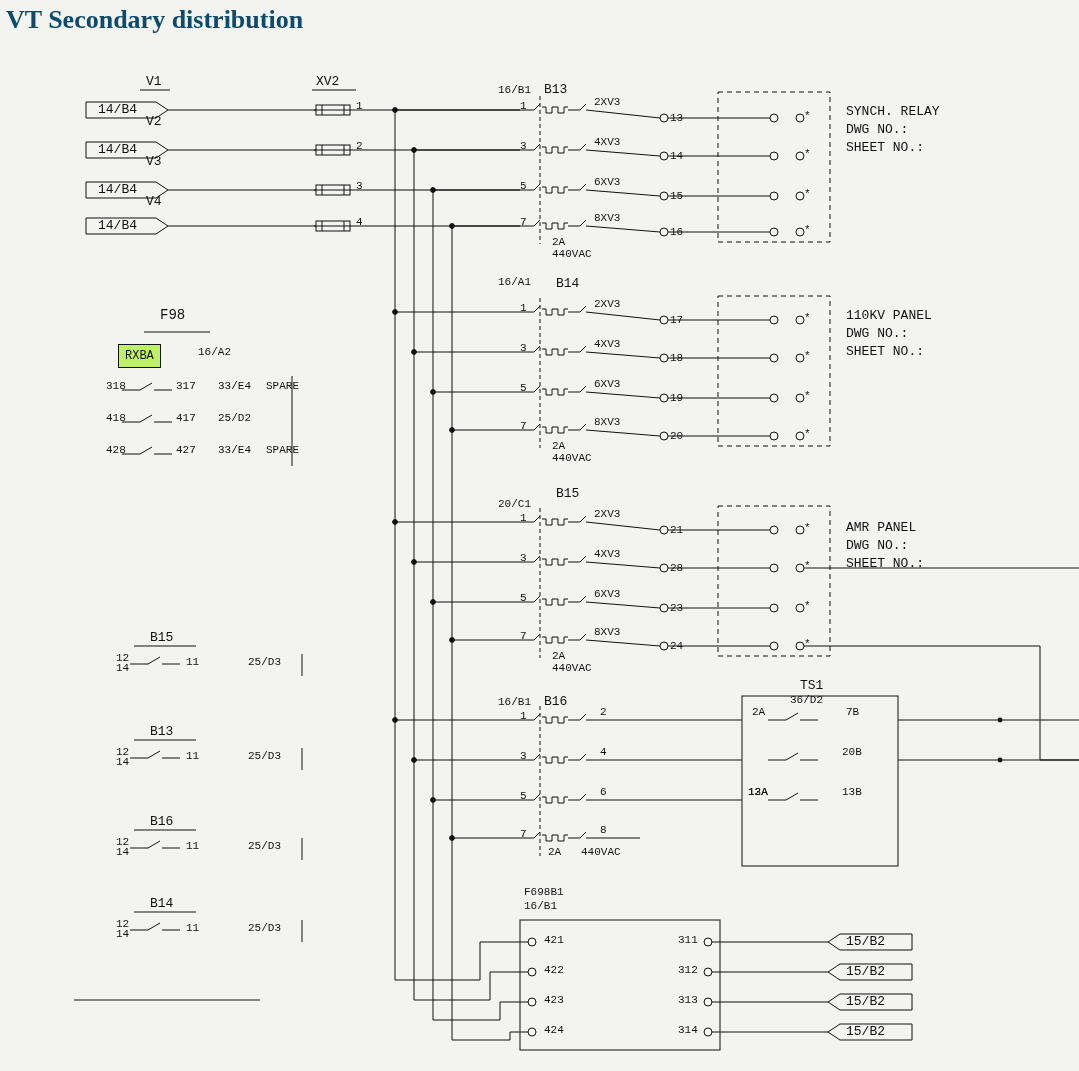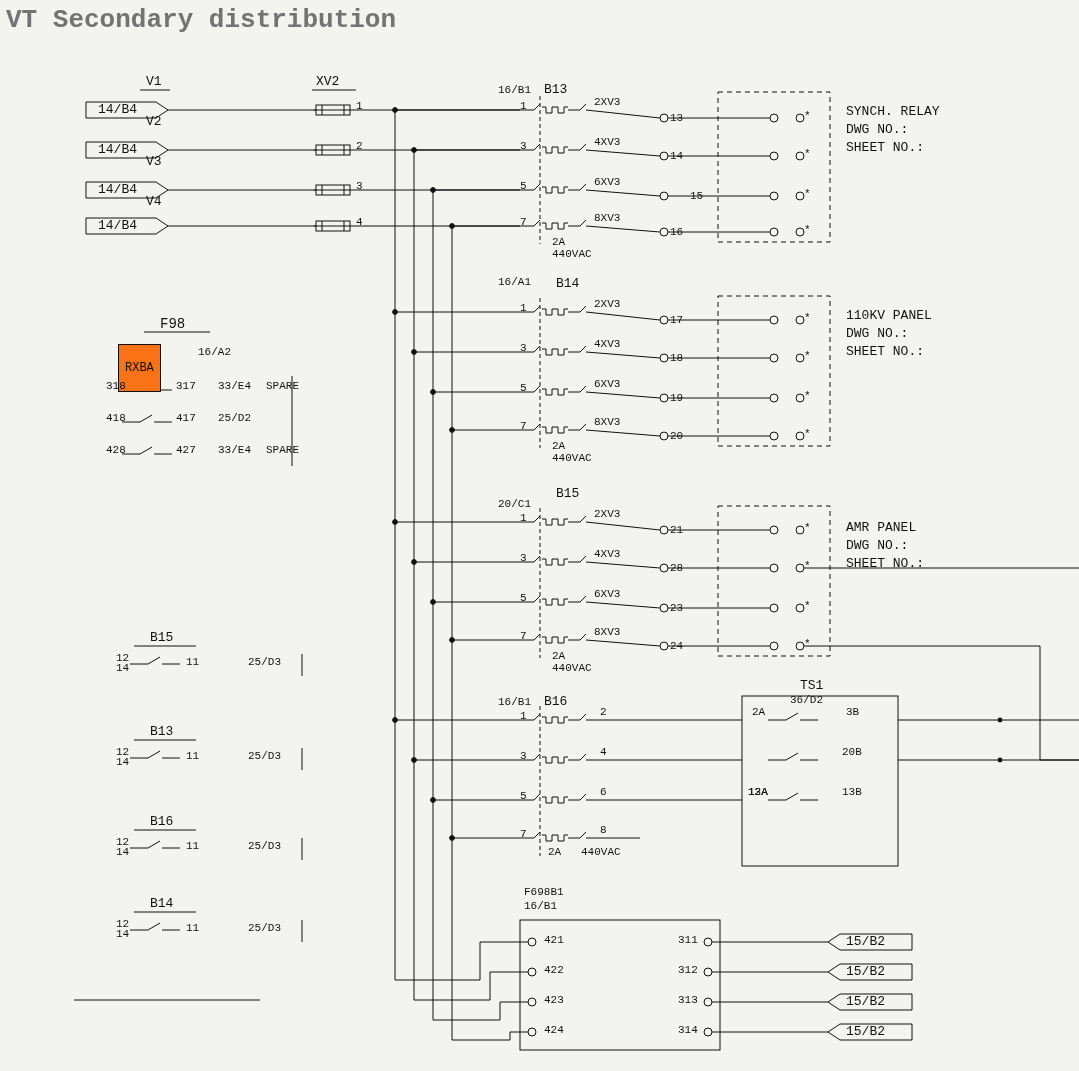"VT Secondary distribution" .title { color: #737373 -> #0c4a6e; font-family: Liberation Mono, monospace -> Liberation Serif, serif }
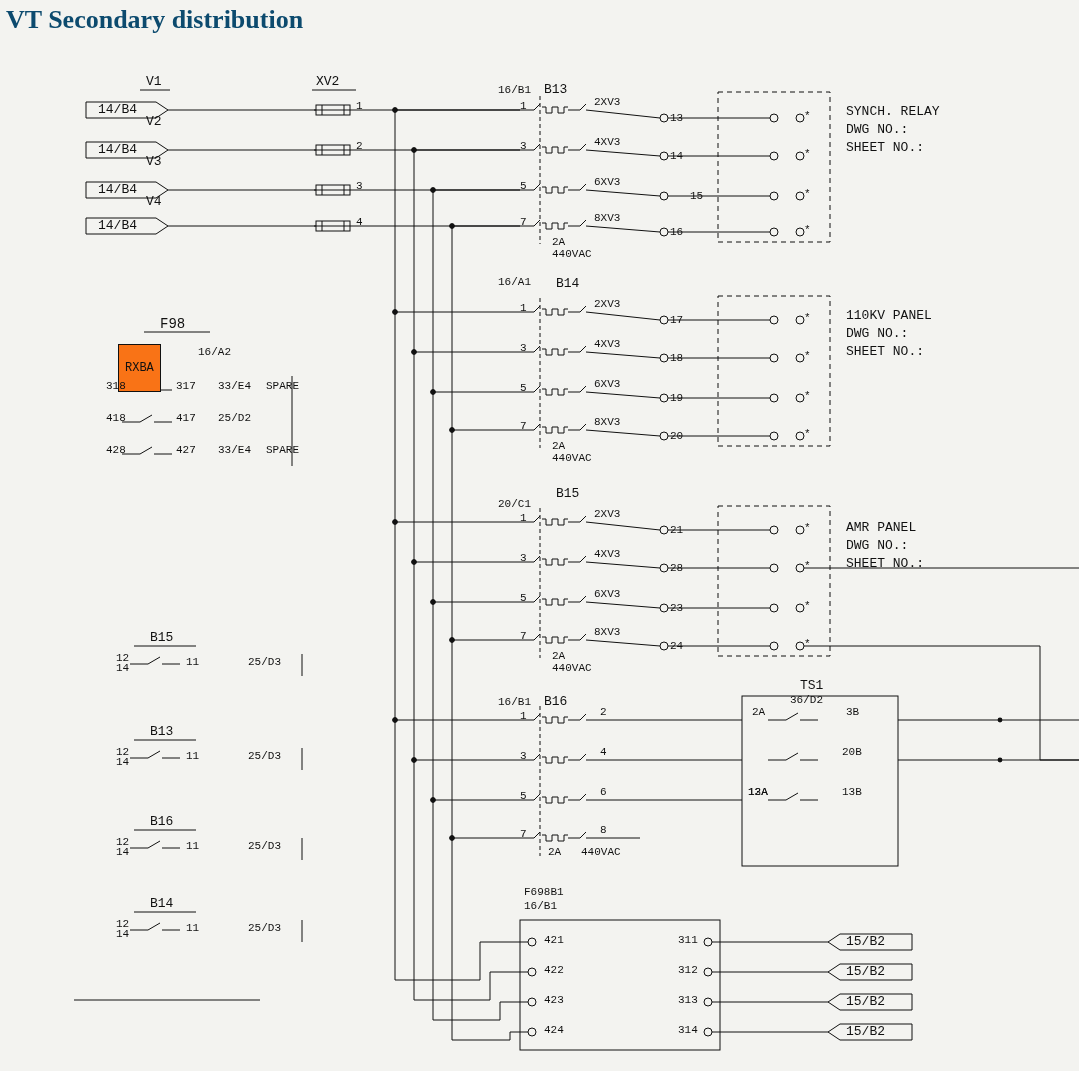"15" span.lbl { left: 690px -> 670px }
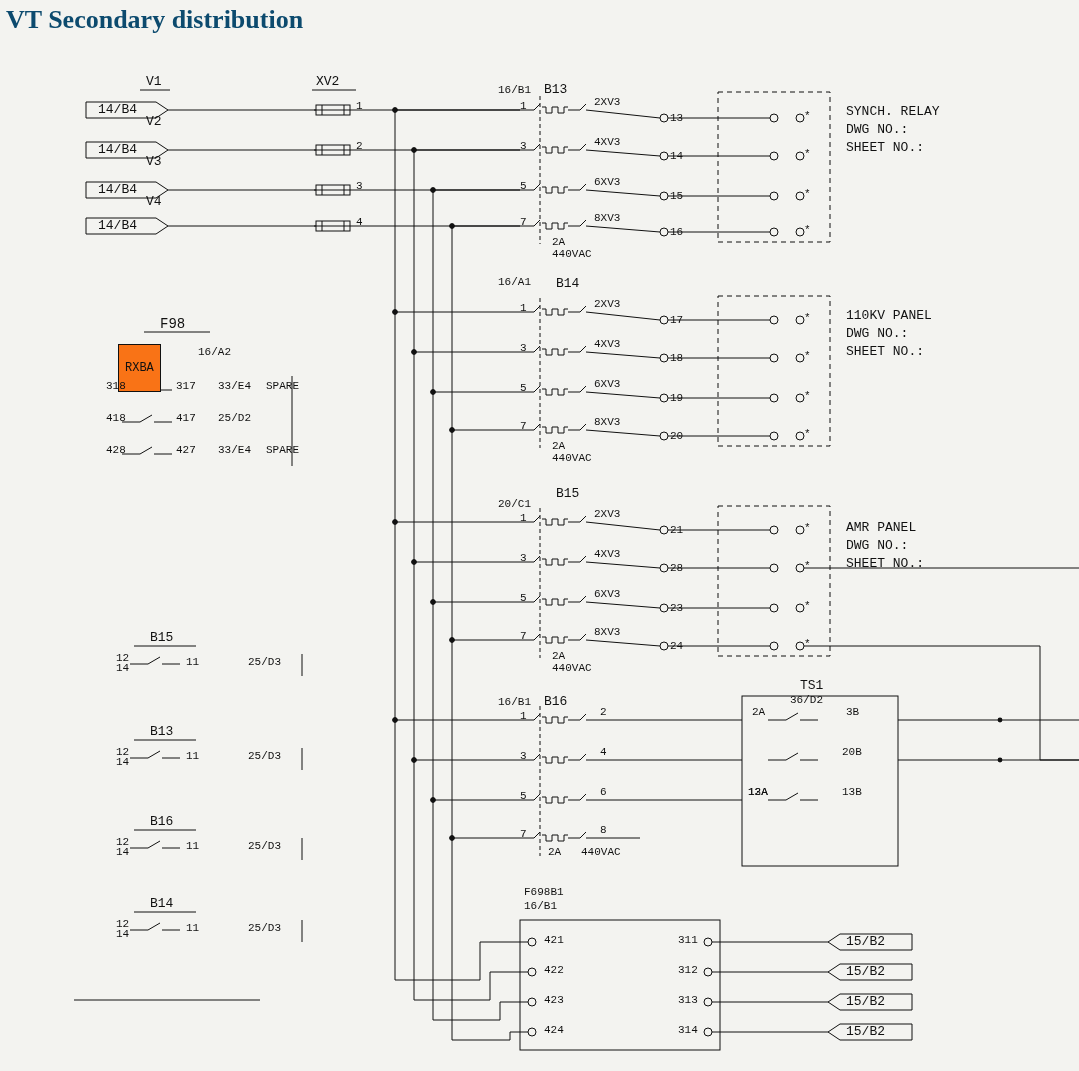"F98" span.lbl { top: 316px -> 307px }
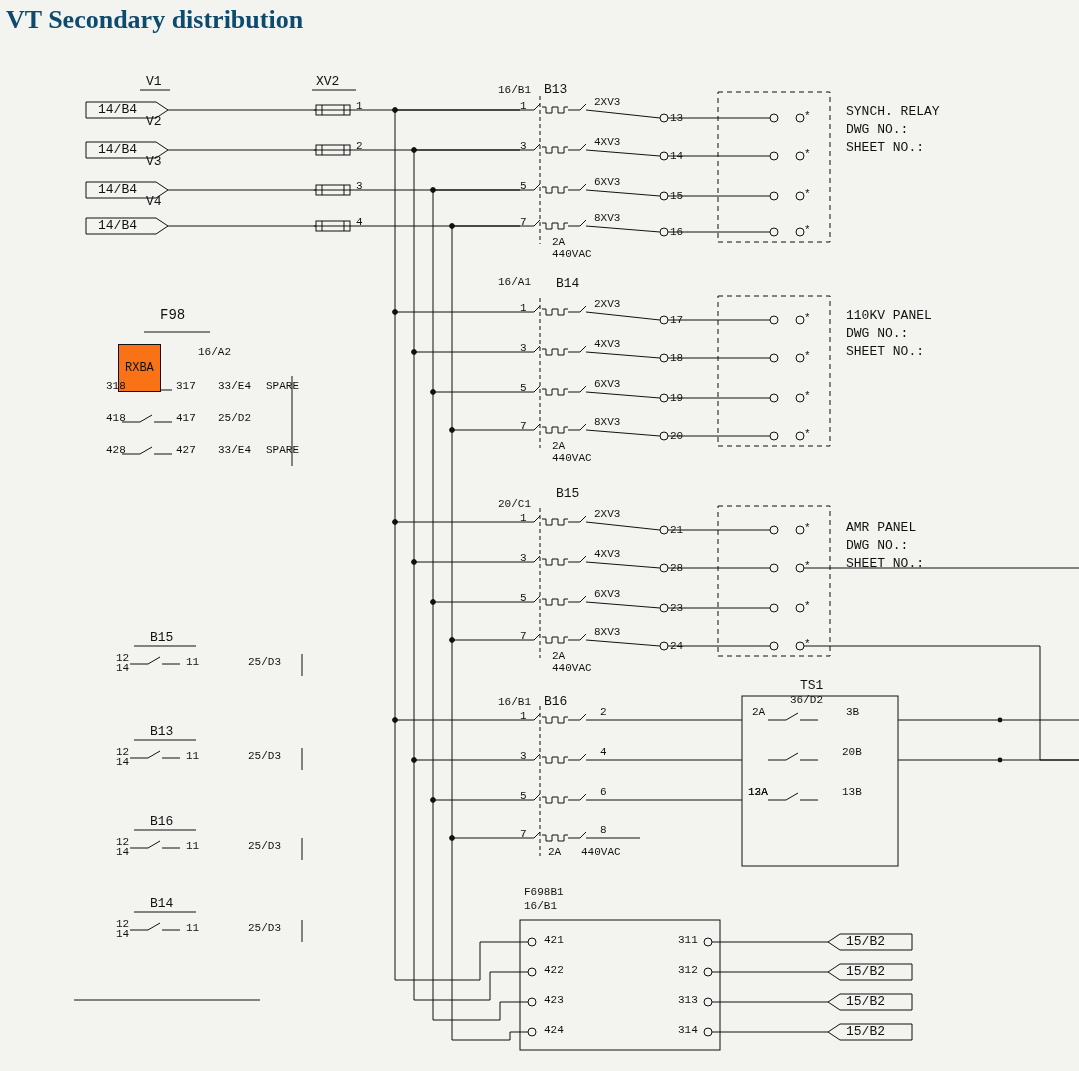"RXBA" .rxba { background: #f97316 -> #bef264; padding: 16px 6px -> 4px 6px }
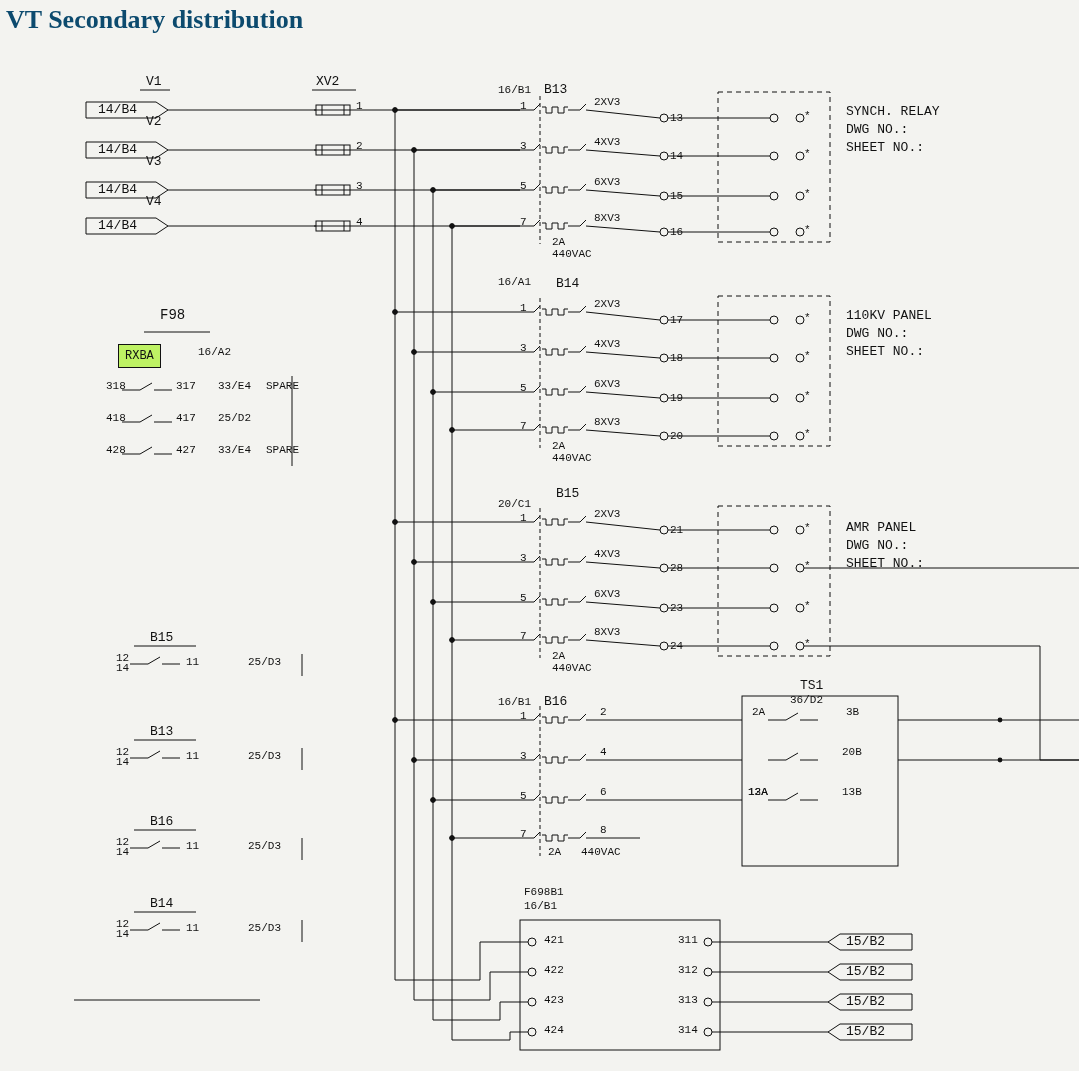"3B" span.lbl { text: 3B -> 7B }
